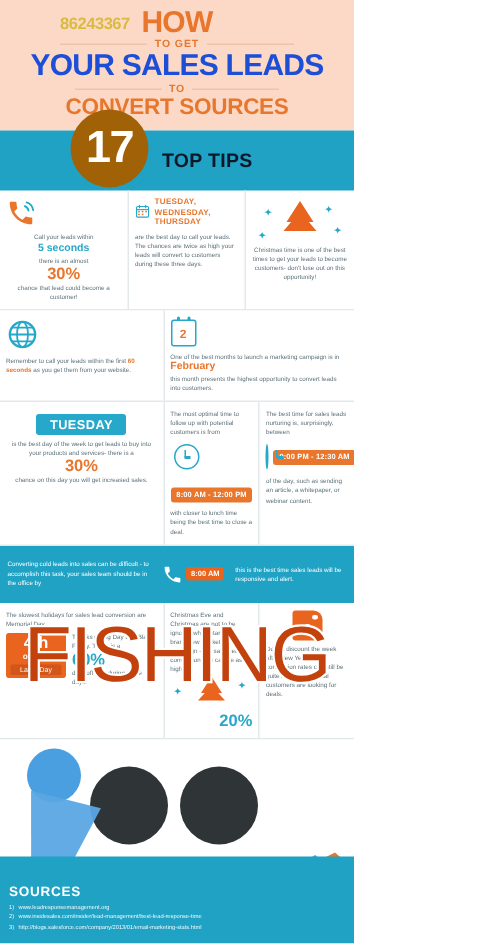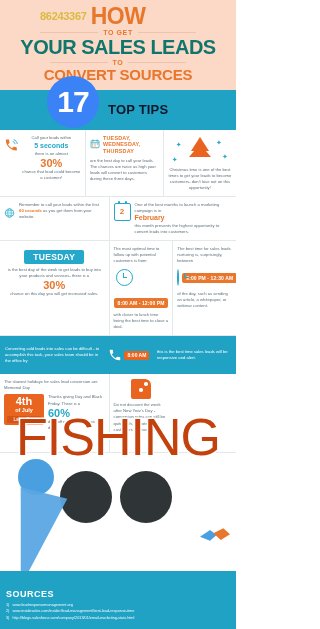"HOW" .h-how { font-size: 23px -> 20px }
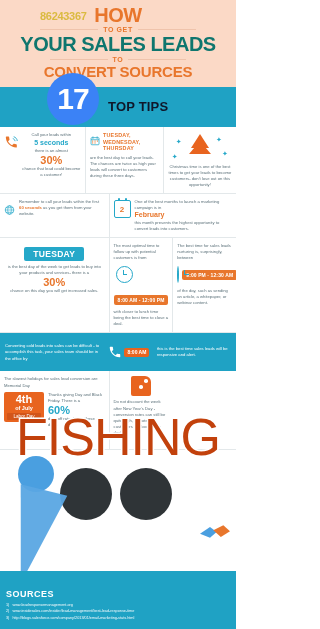"YOUR SALES LEADS" .h-sales { color: #0f766e -> #1d4ed8 }
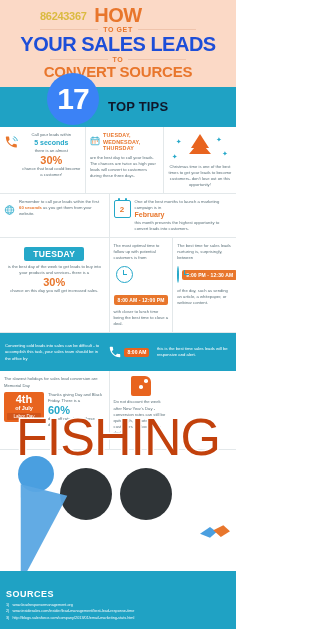"17" .circle17 { background: #3b82f6 -> #a16207 }
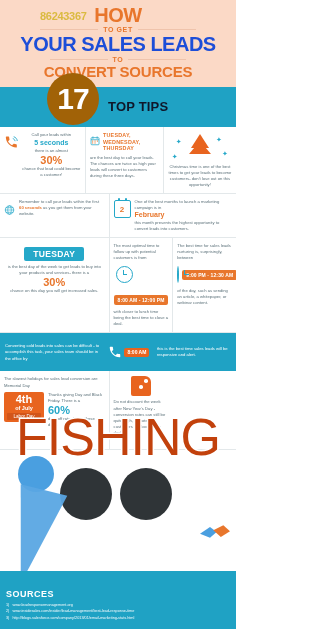"30%" .cell { flex-direction: none -> column }
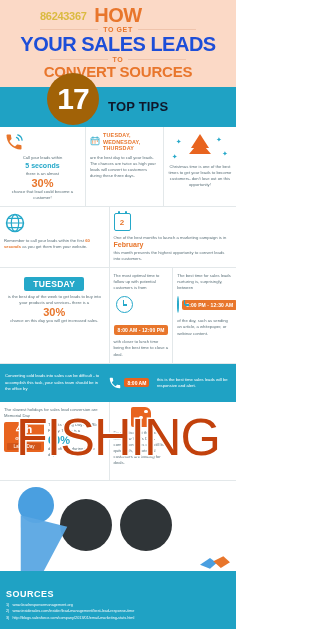"20%" div.cell { html: none -> <div> <div>Christmas Eve and Christmas are not to be ignored when starting a brand new marketing campaign - the sales lead conversion rate can be as high as</div> <div> <span>✦</span> <span>✦</span> <div></div> <div></div> </div> <div>20%</div> </div> }
